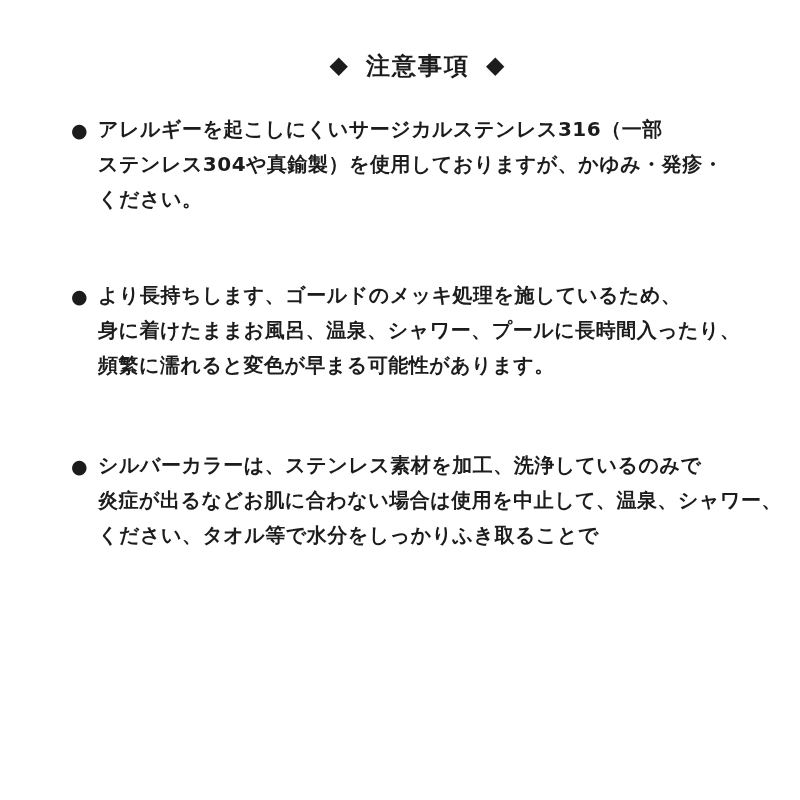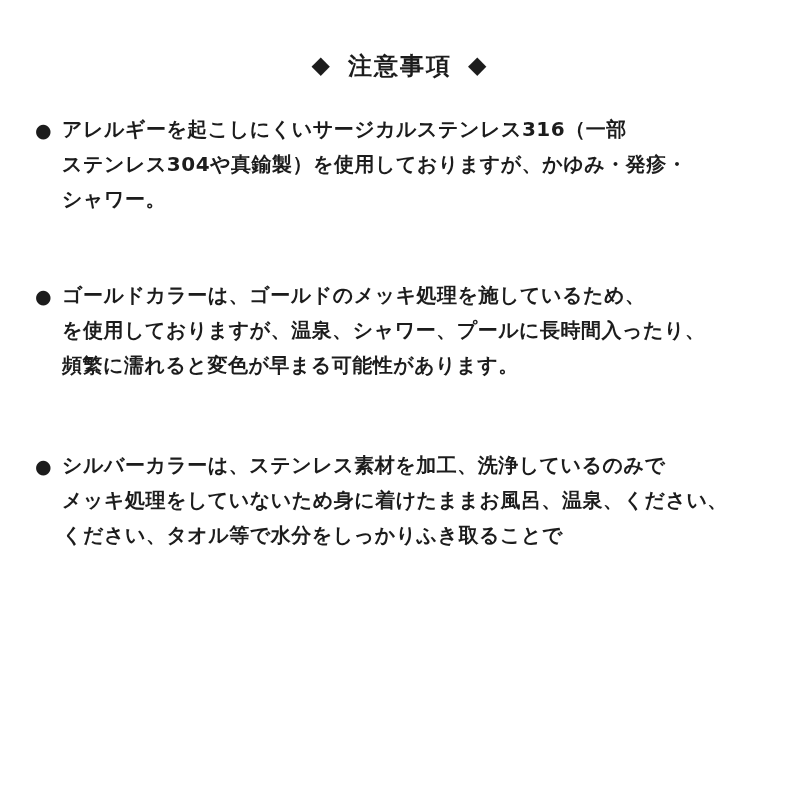"◆ 注意事項 ◆" .page { margin-left: none -> 36px }
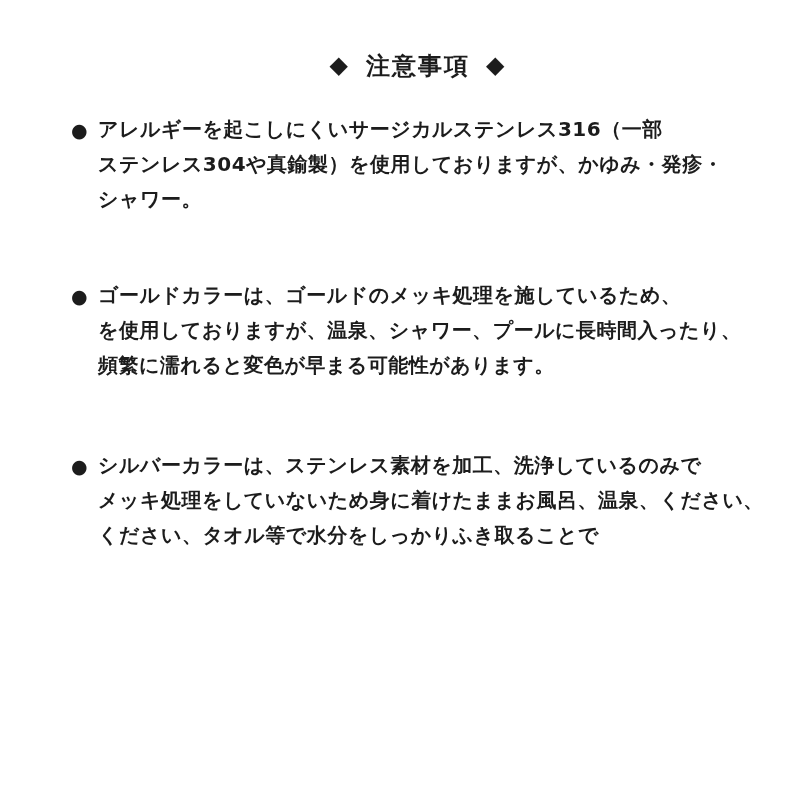"シャワー。" div.line { text: シャワー -> ください }
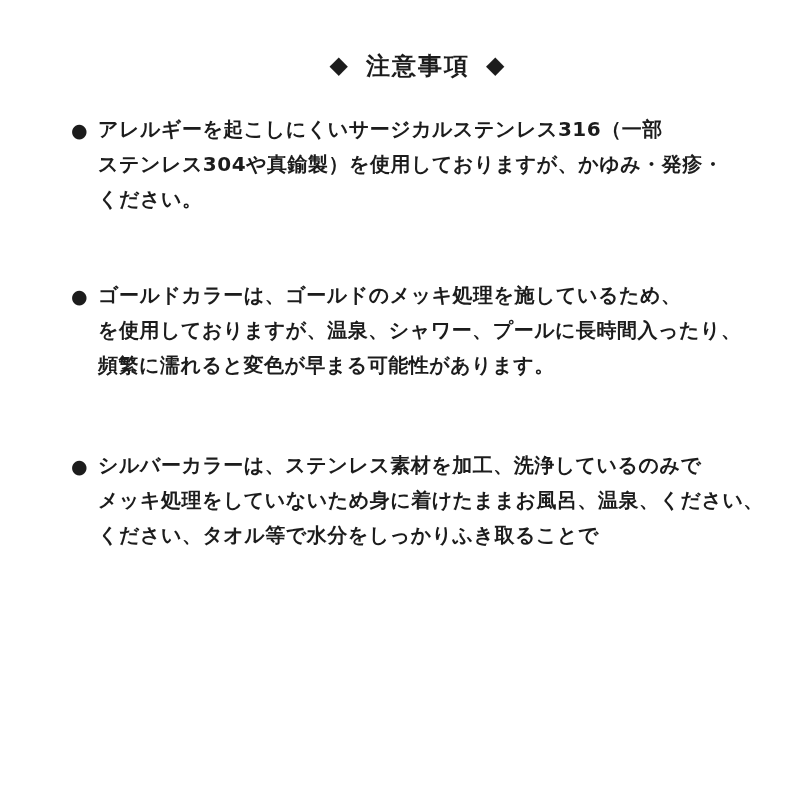"ゴールドカラーは、ゴールドのメッキ処理を施しているため、" div.line { text: ゴールドカラーは -> より長持ちします }
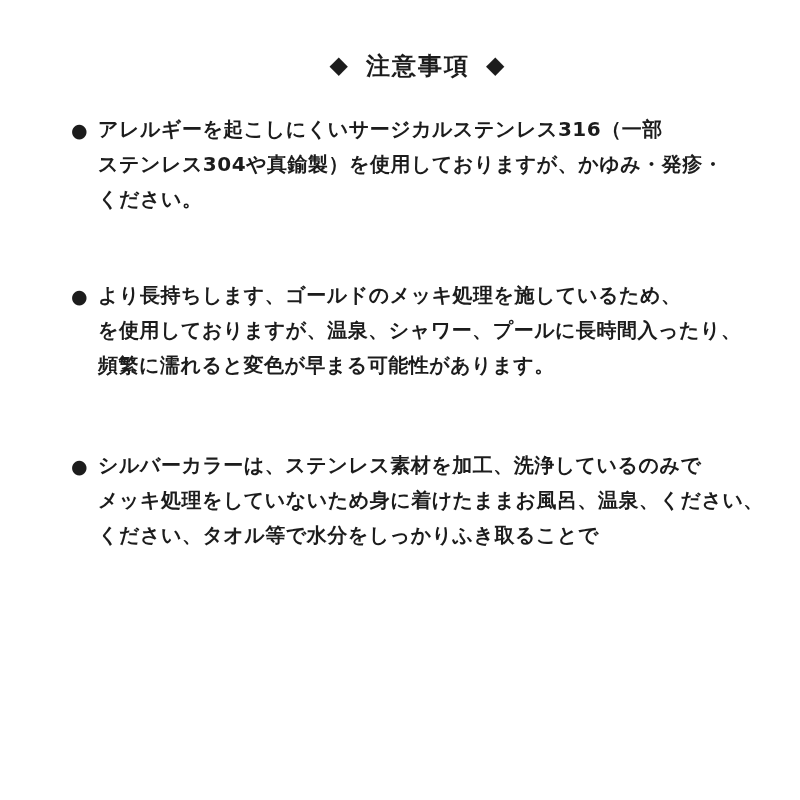"を使用しておりますが、温泉、シャワー、プールに長時間入ったり、" div.line { text: を使用しておりますが -> 身に着けたままお風呂 }
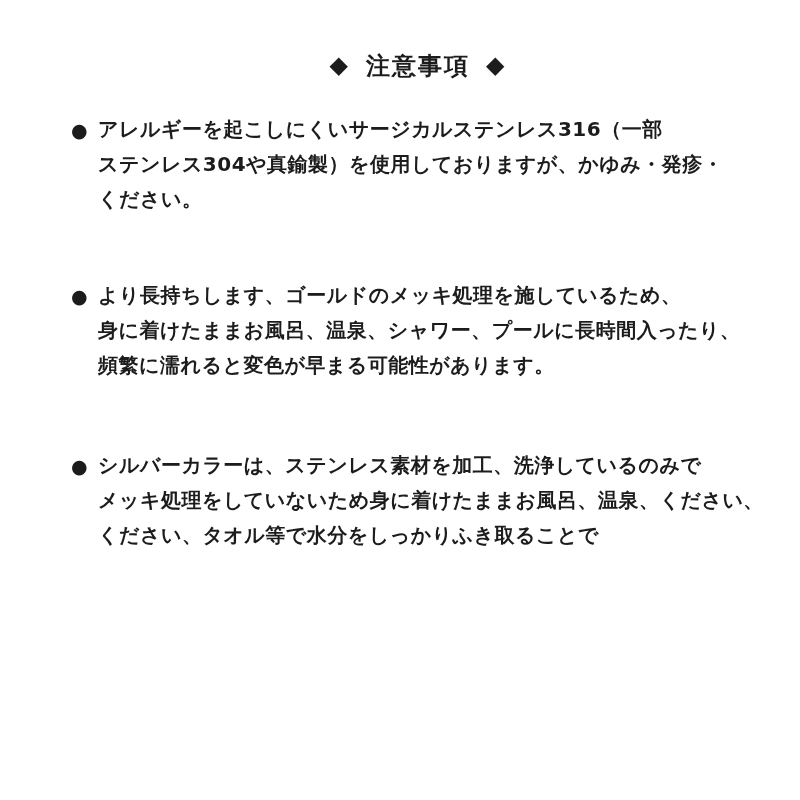"メッキ処理をしていないため身に着けたままお風呂、温泉、ください、" div.line { text: メッキ処理をしていないため身に着けたままお風呂、温泉、ください -> 炎症が出るなどお肌に合わない場合は使用を中止して、温泉、シャワー }
